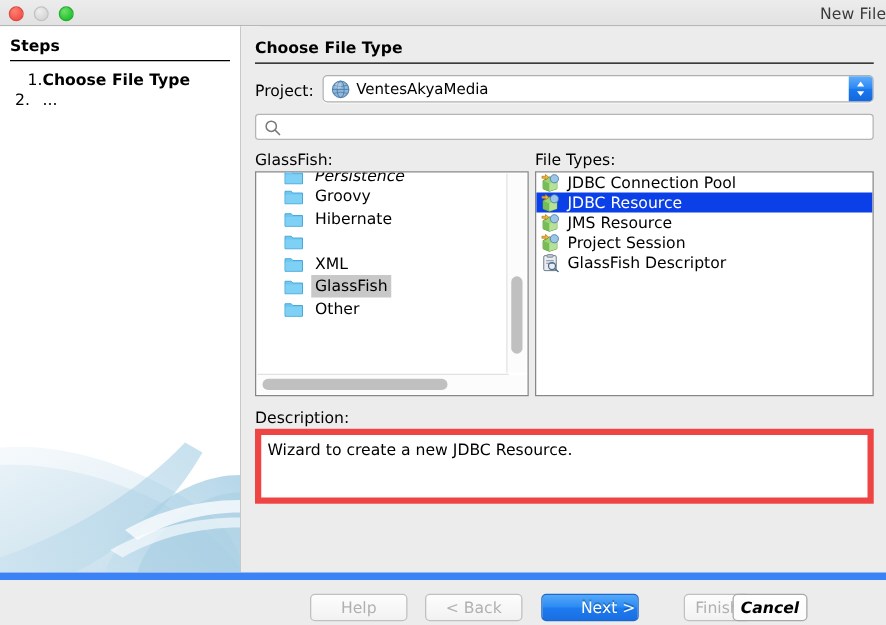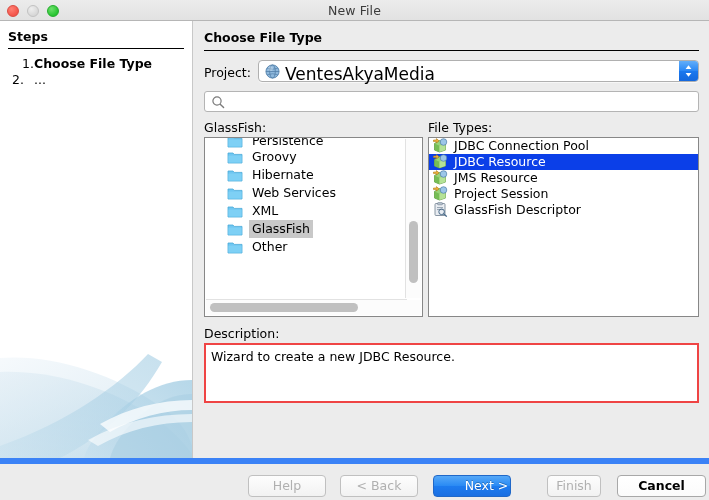"New File" #title-text { text-align: center -> right }
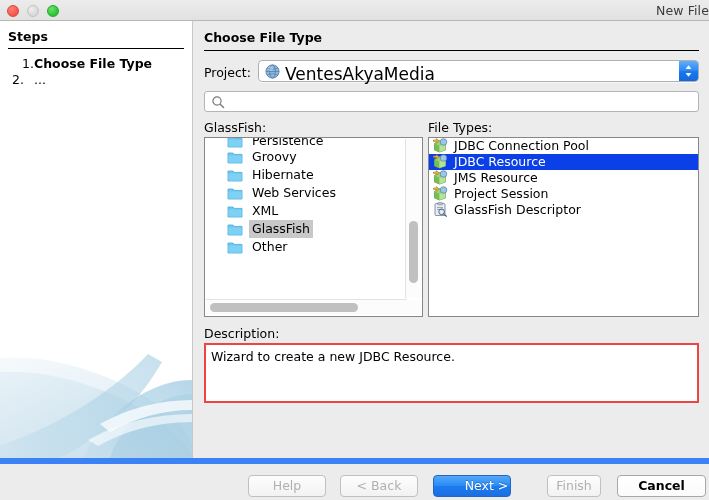"VentesAkyaMedia" #project-value { font-size: 17px -> 12px }
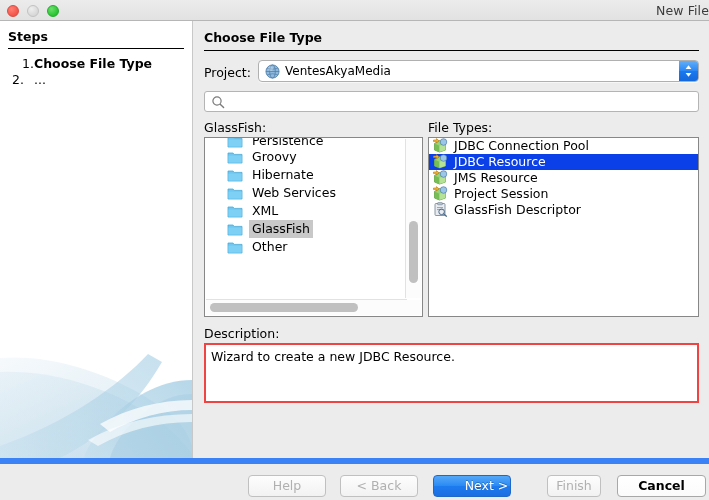"Persistence" div.cat-row { font-style: none -> italic }
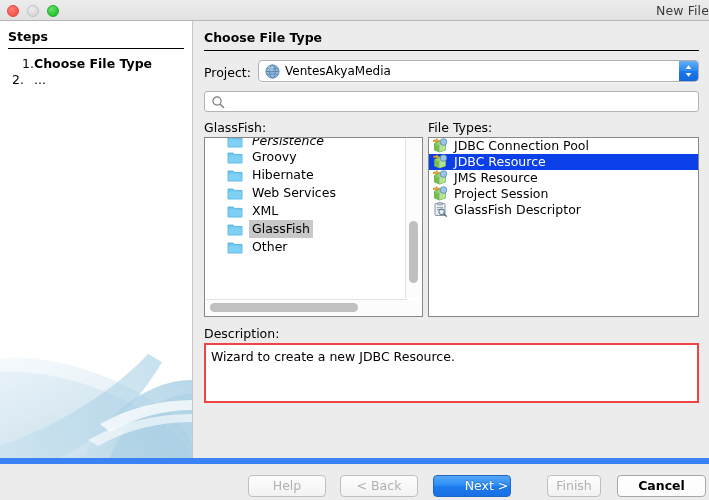"JDBC Connection Pool" .ft-row { align-items: flex-start -> flex-end }
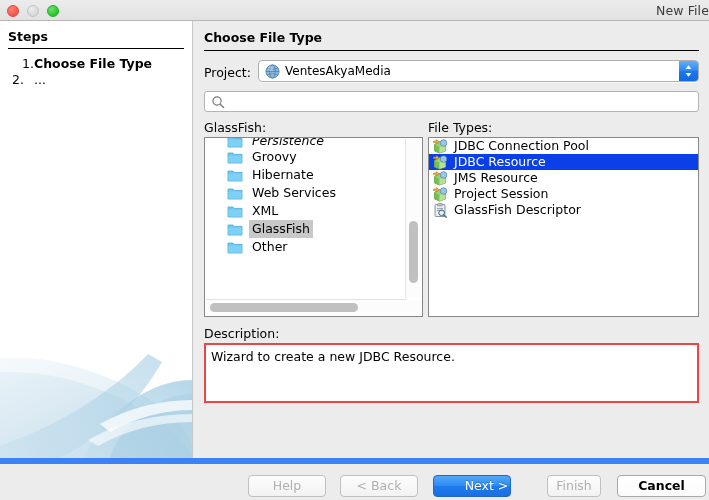"Web Services" span.cat-text { html: <span>Web Services</span> -> none }
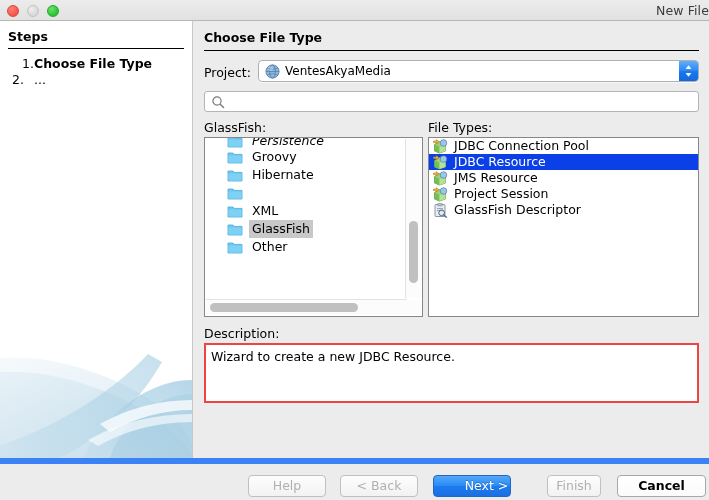"Wizard to create a new" #description-box { border: 2px solid #ef4444 -> 5px solid #ef4444 }
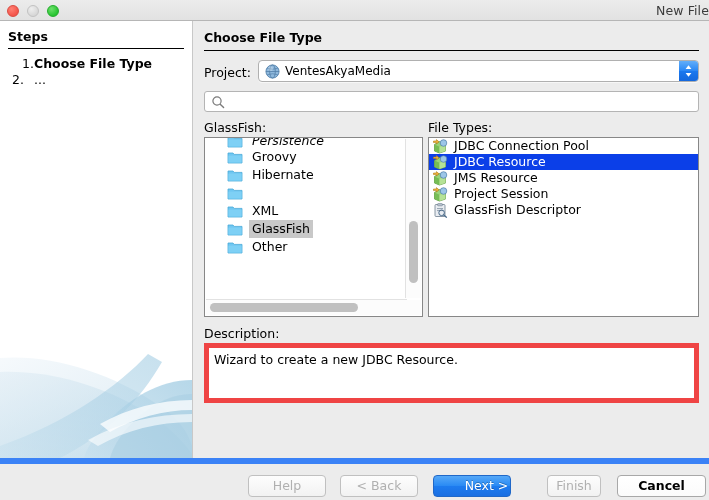"Cancel" #btn-cancel { font-style: none -> italic; left: 617px -> 586px; width: 89px -> 60px }
